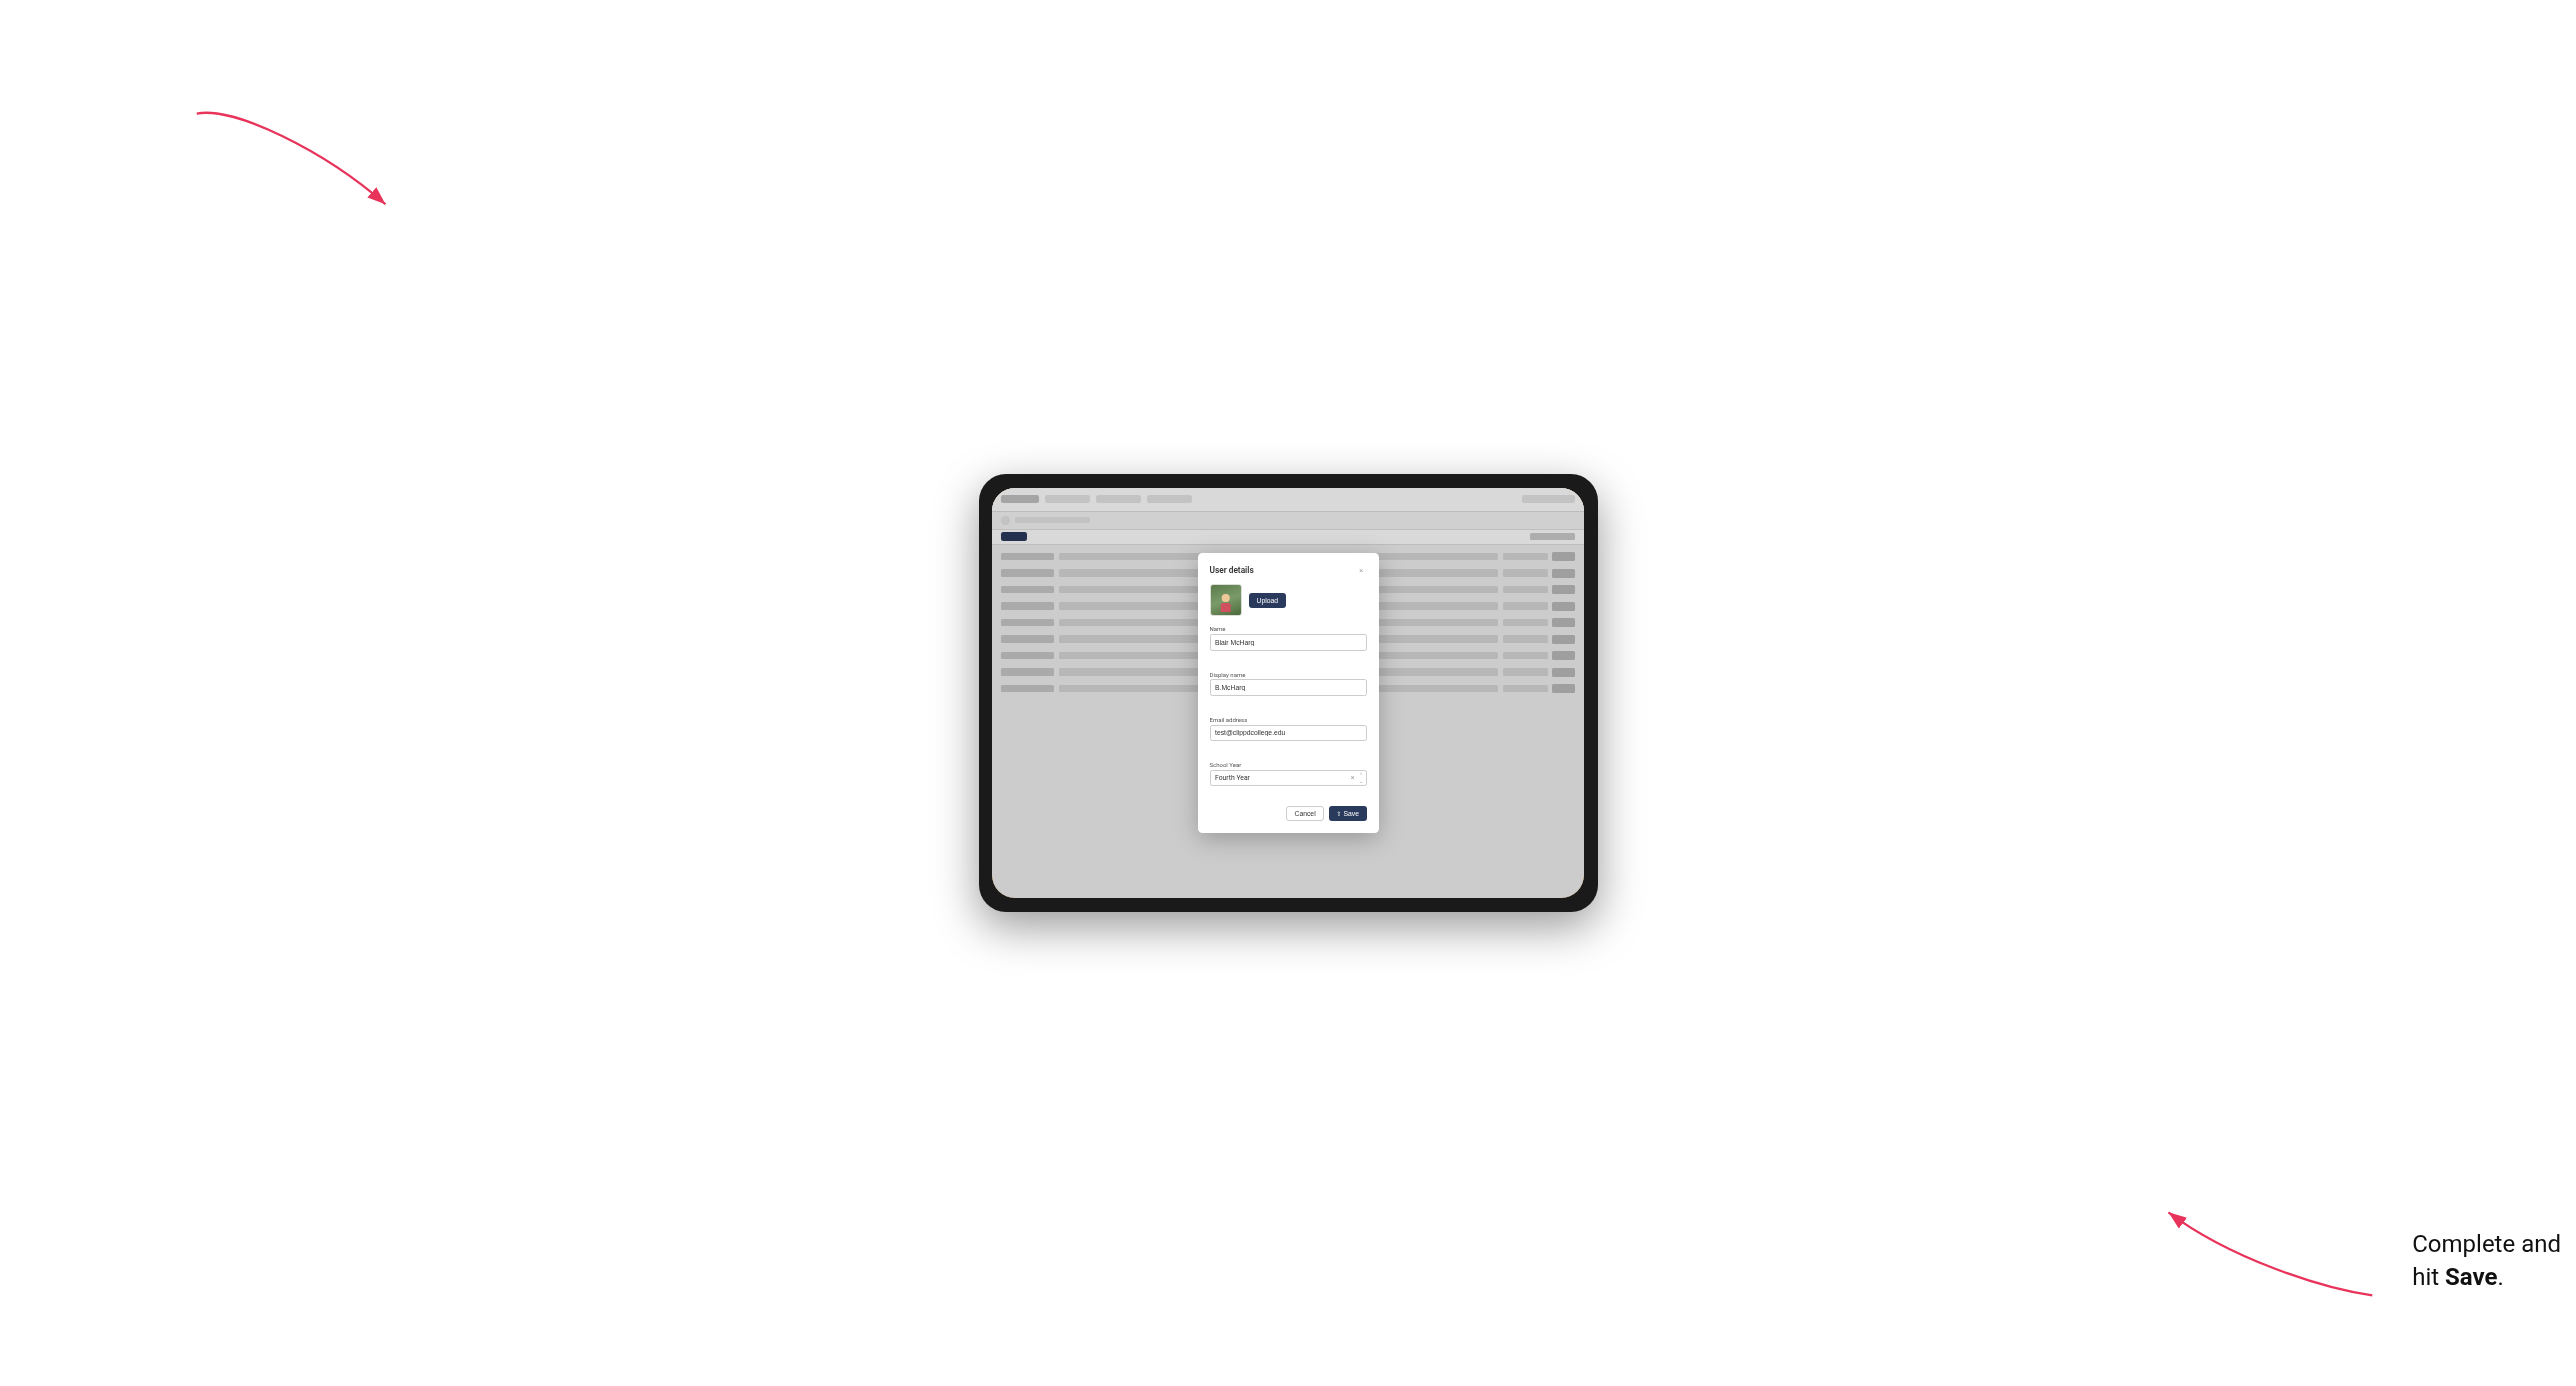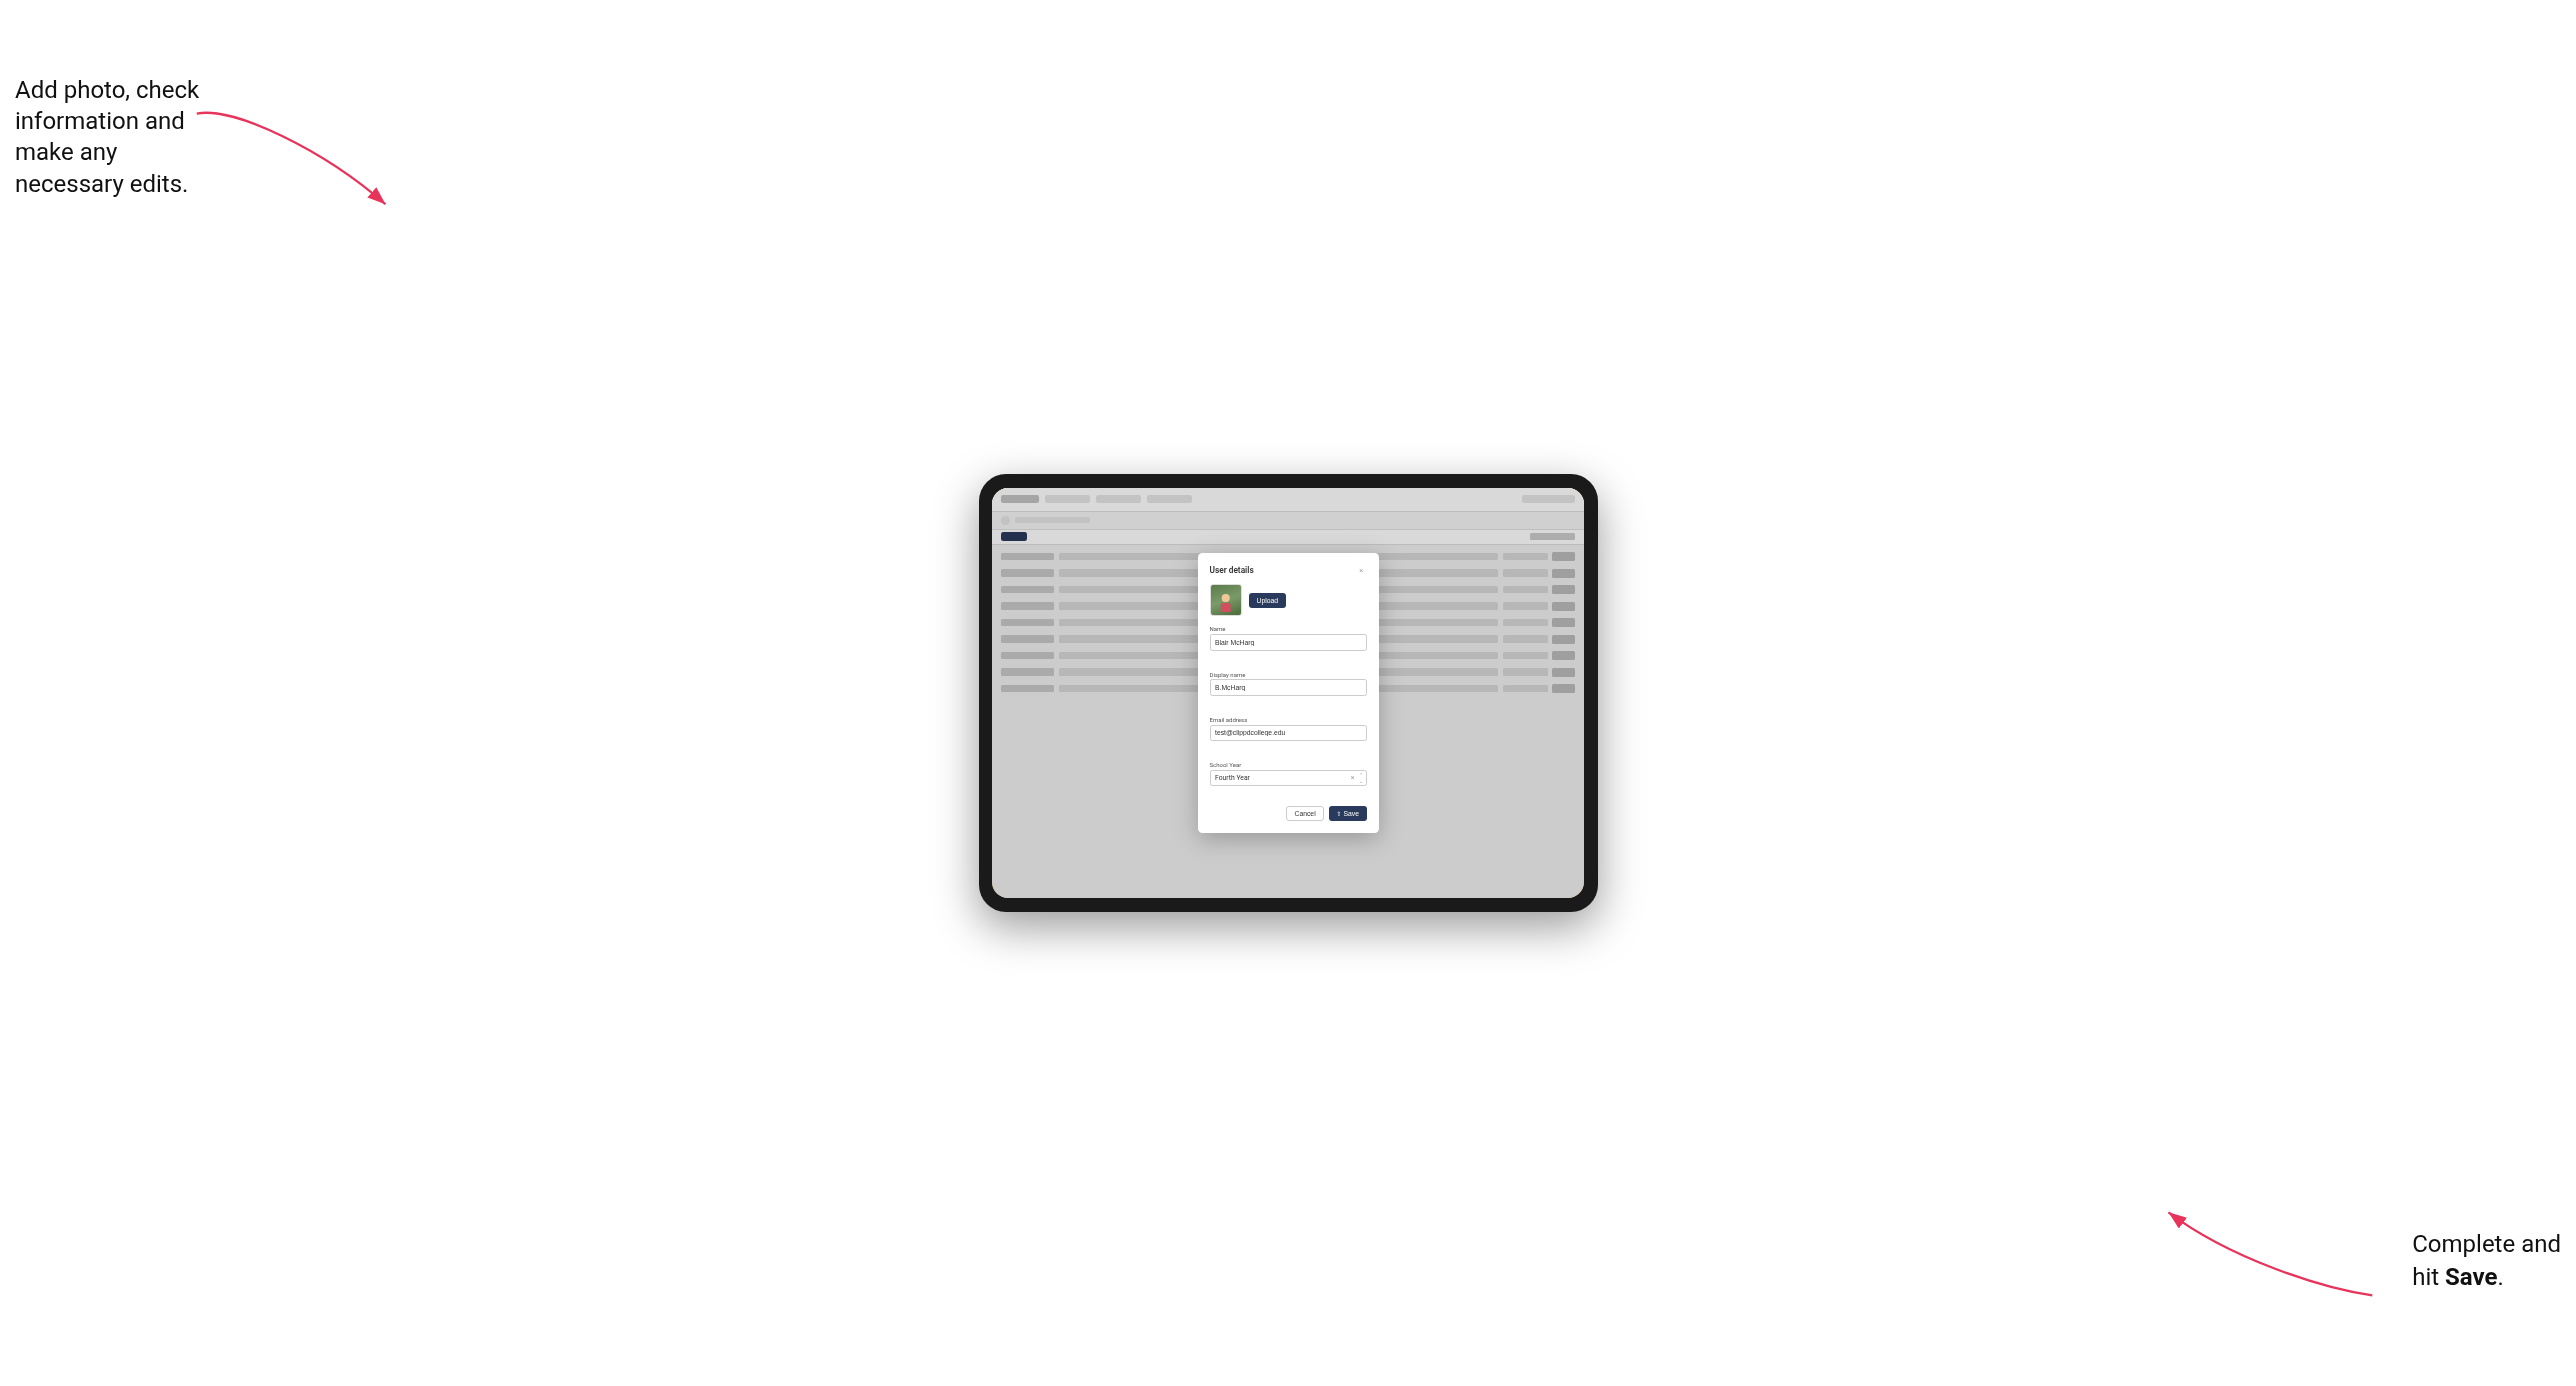"Add photo, check" div.annotation-left { html: <div> <span>Add photo, check</span><br> <span>information and</span><br> <span>make any</span><br> <span>necessary edits.</span> </div> -> none }
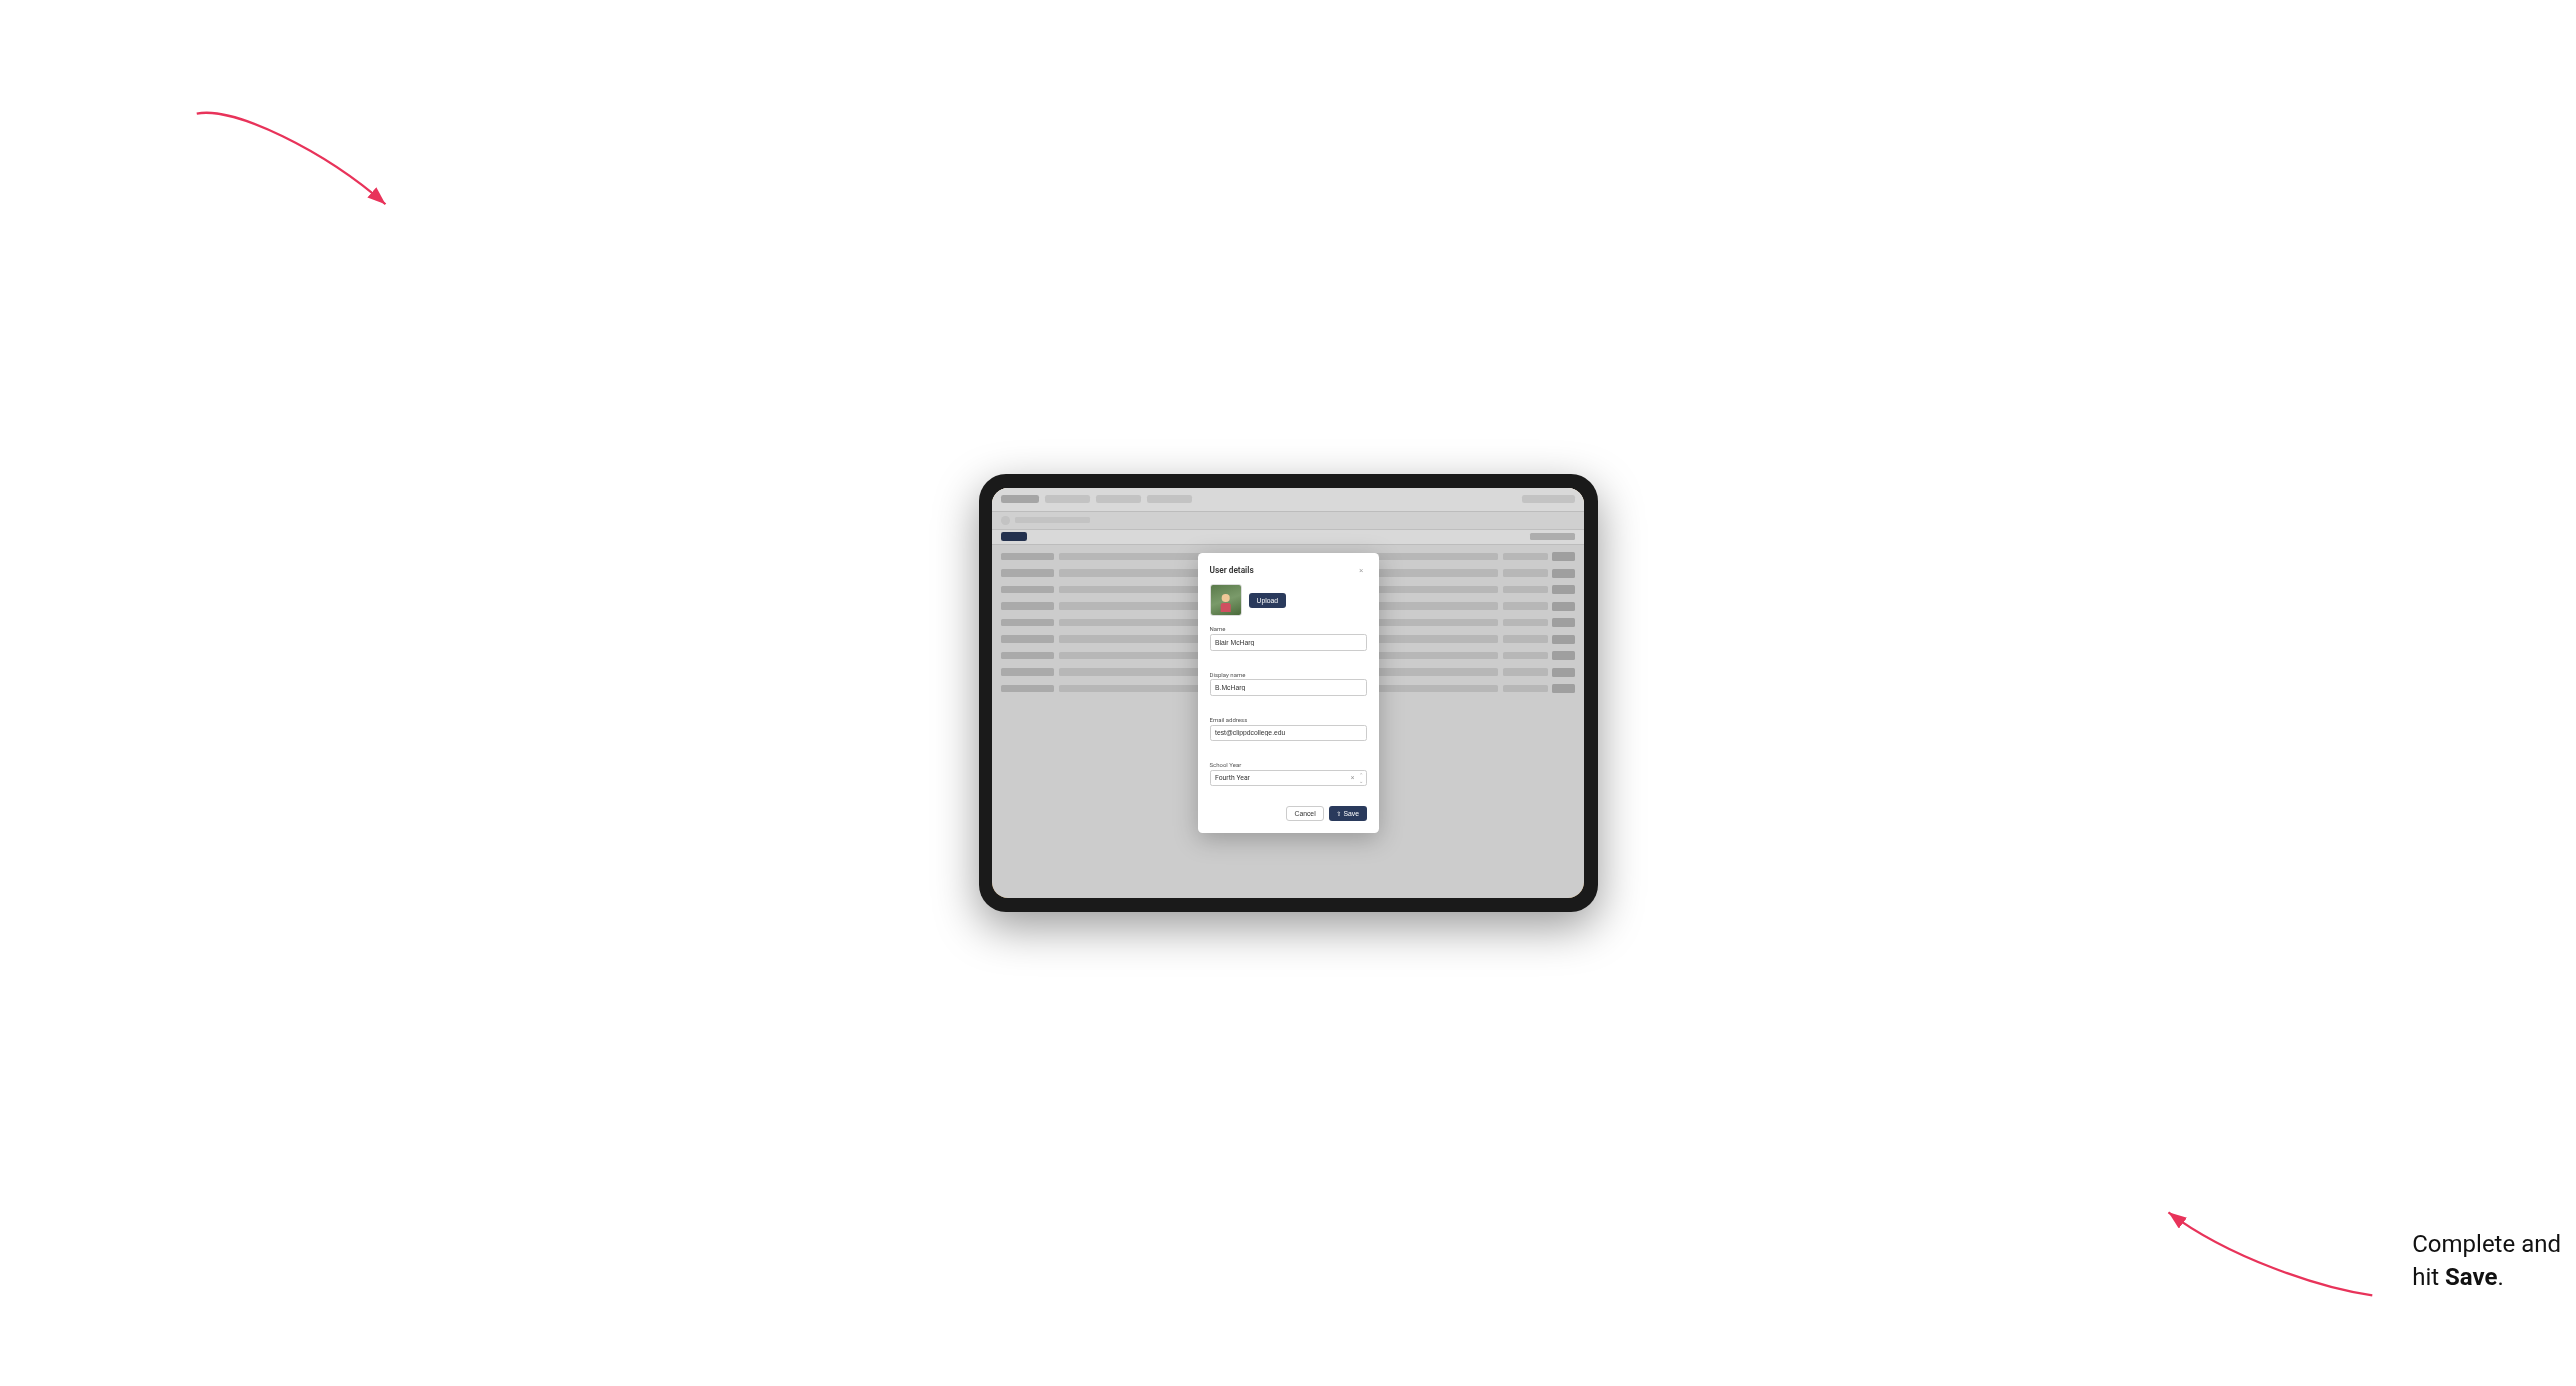"User details" .tablet-screen { border-radius: 16px -> 23px }
